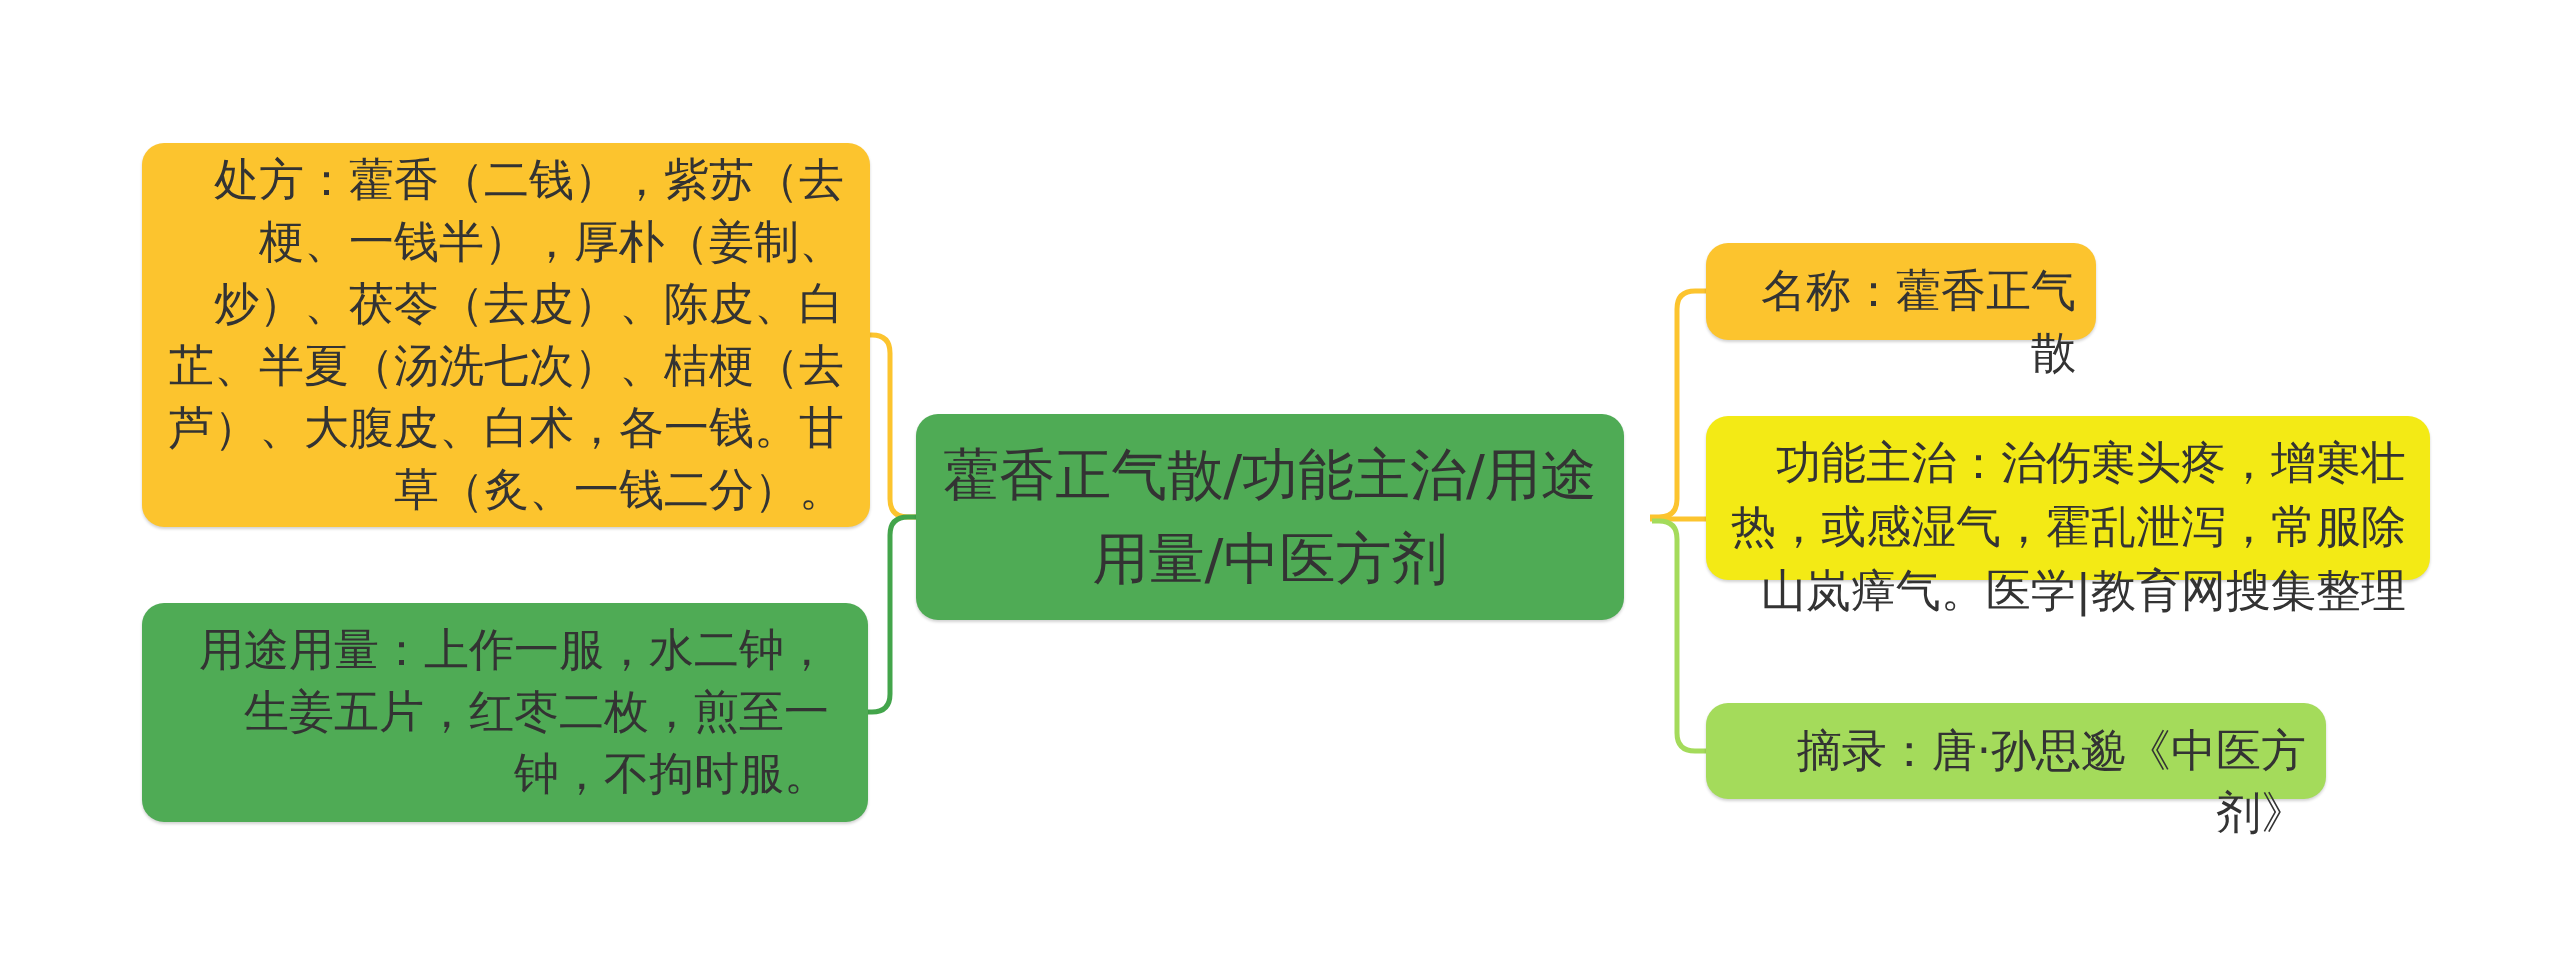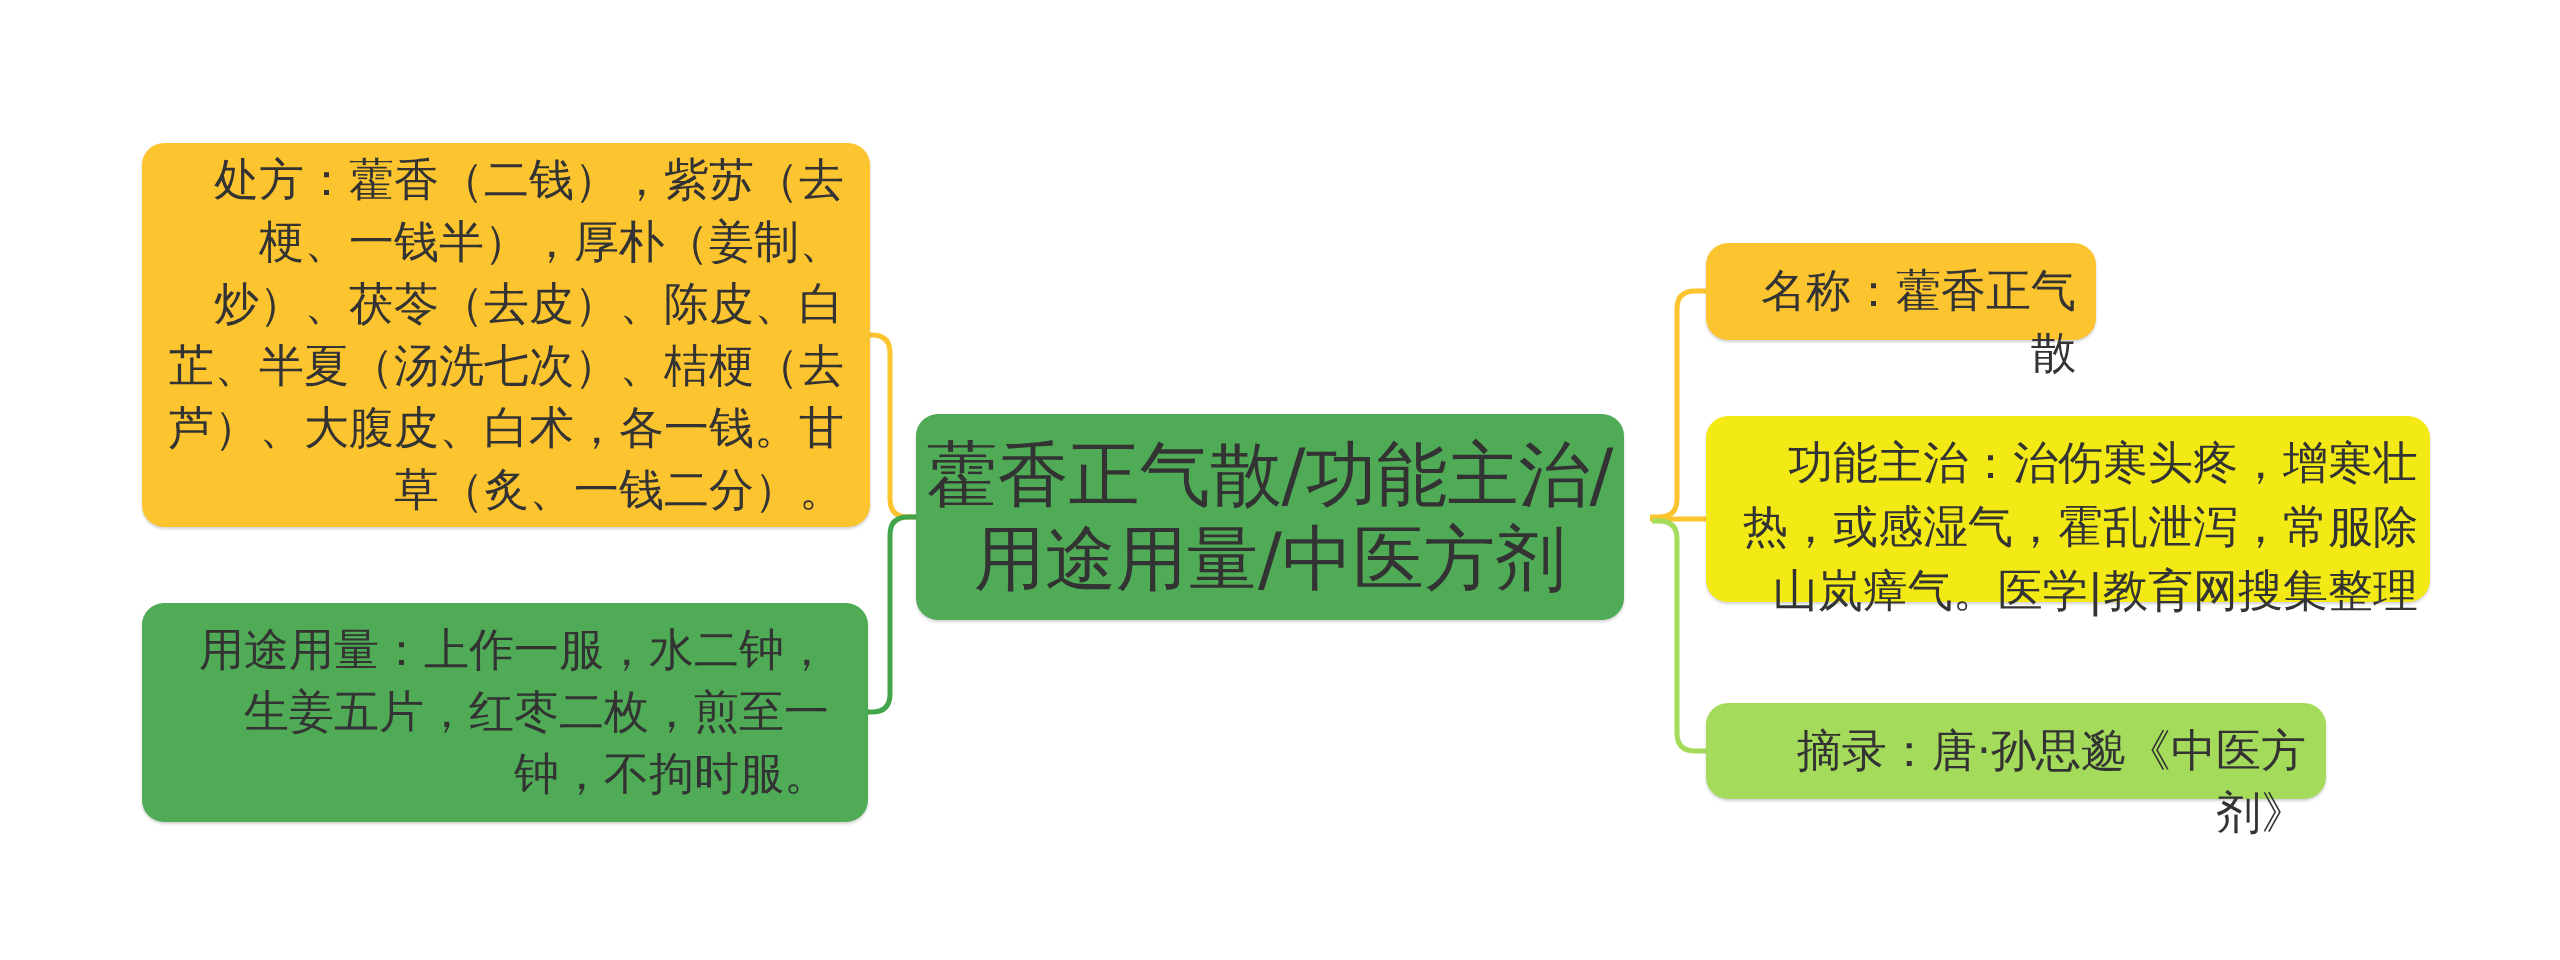"藿香正气散/功能主治/用途用量/中医方剂" .node-root { font-size: 71px -> 56px }
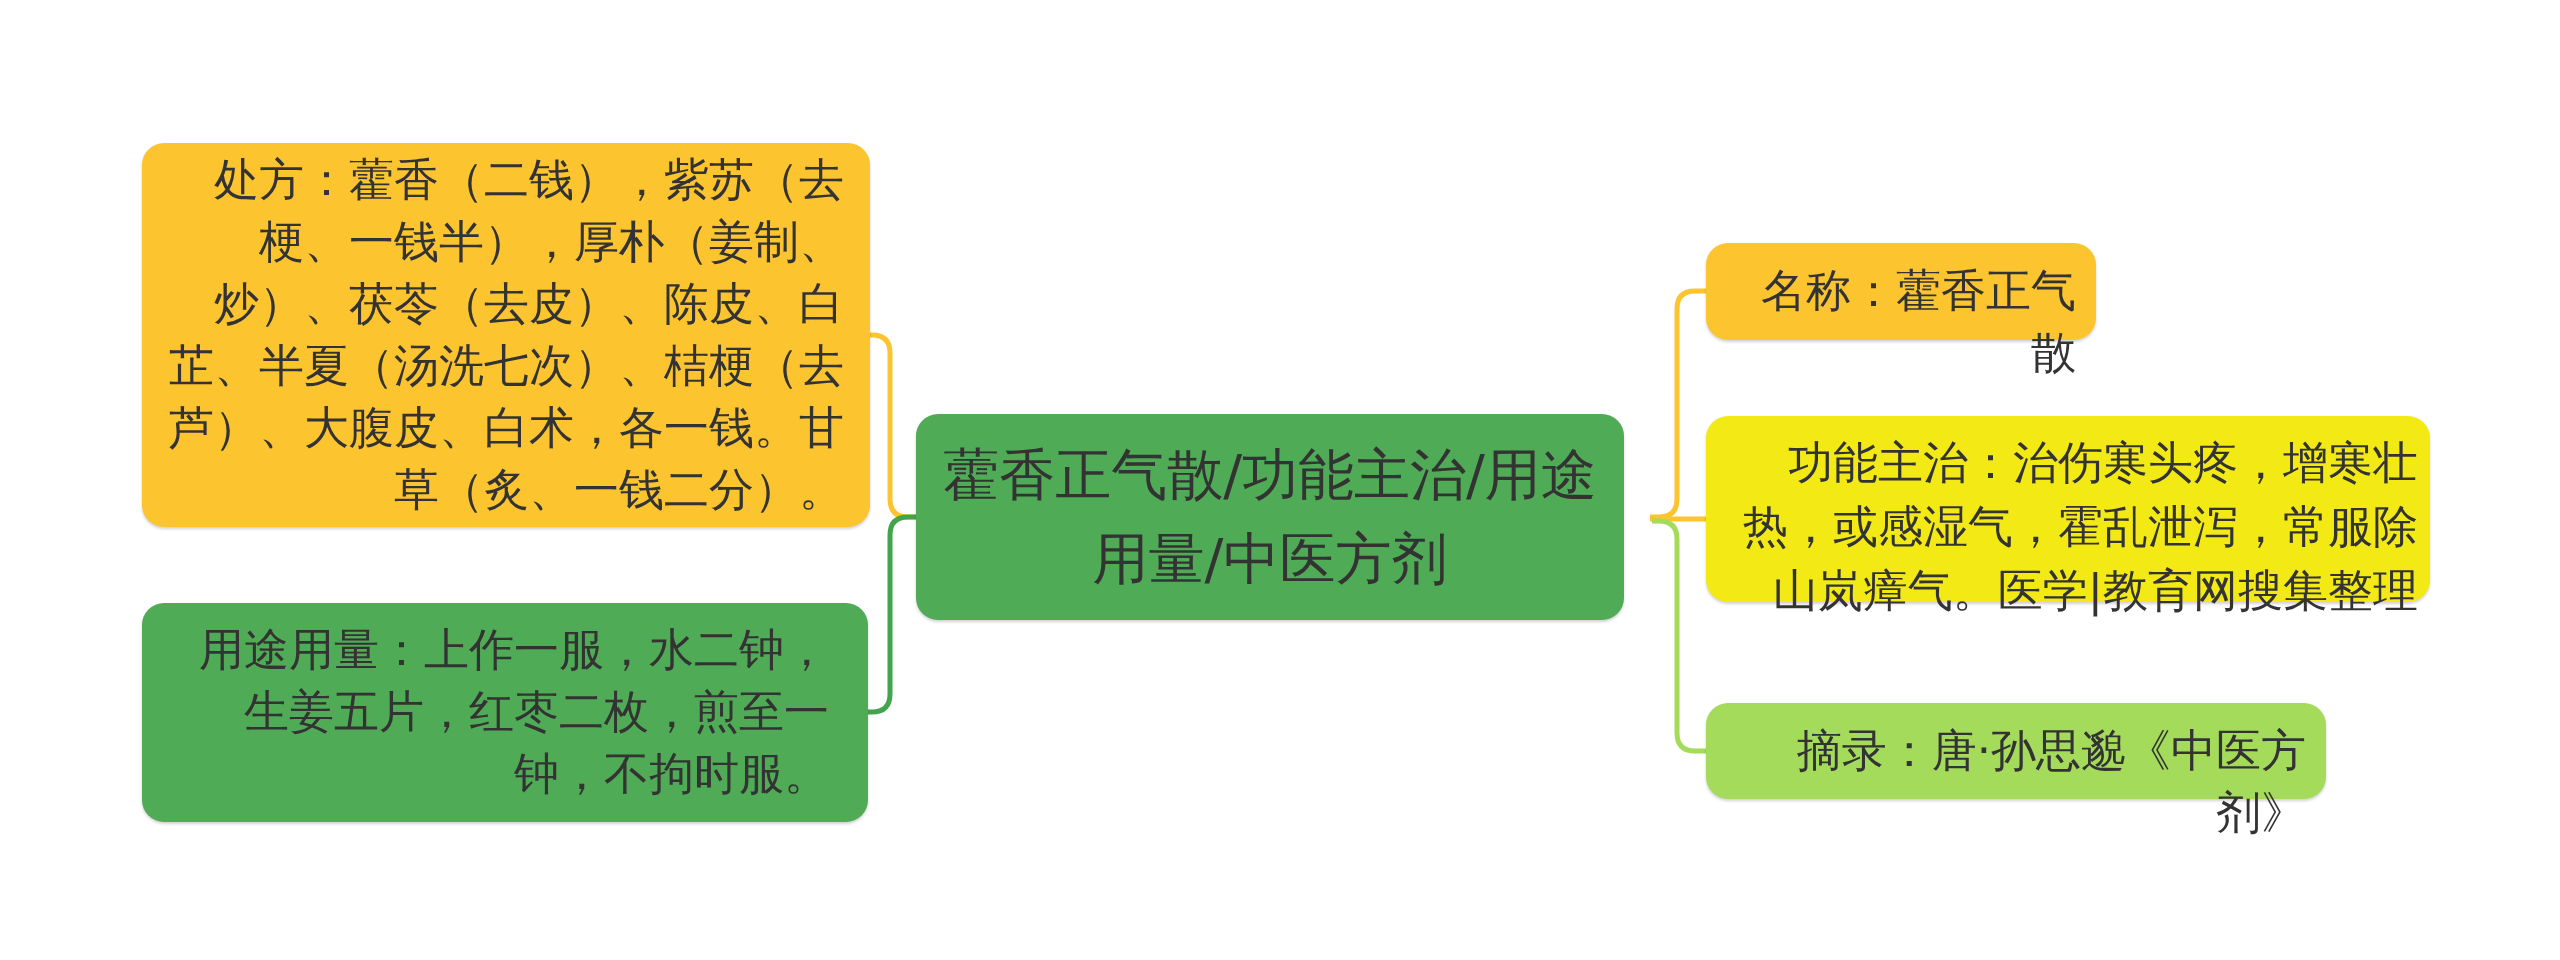"功能主治：治伤寒头疼，增寒壮热，或感湿气，霍乱泄泻，常服除山岚瘴气。医学|教育网" .node-indications { height: 186px -> 164px; padding: 15px 12px -> 15px 24px }
